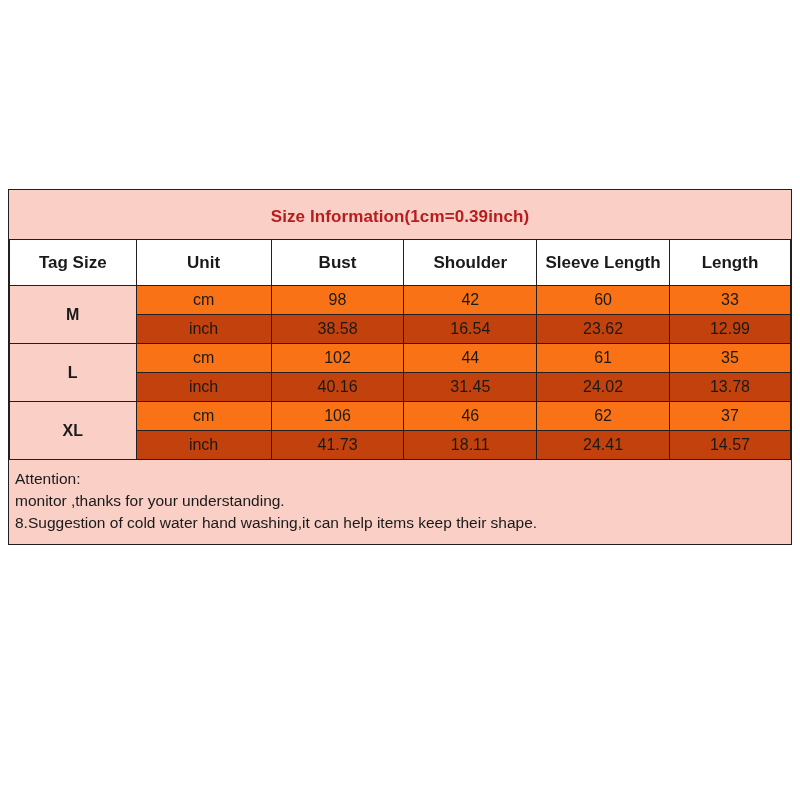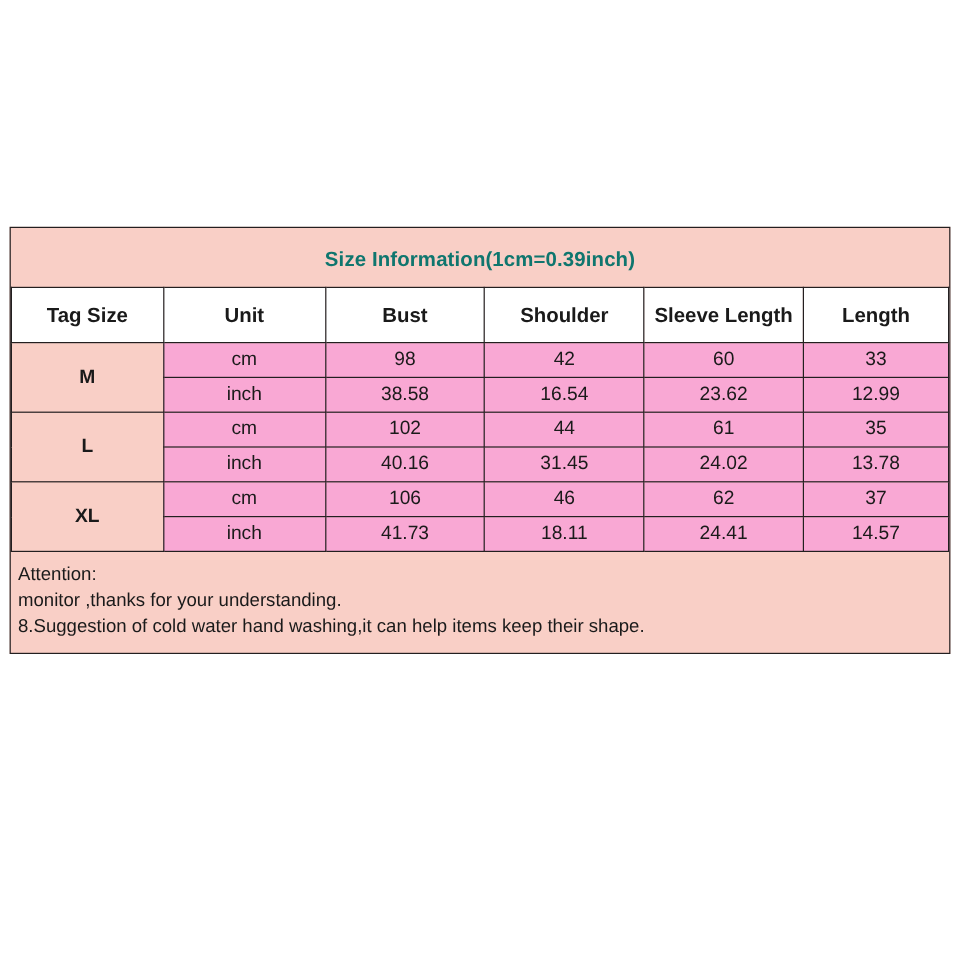"Size Information(1cm=0.39inch)" .title-row { color: #0f766e -> #b91c1c }
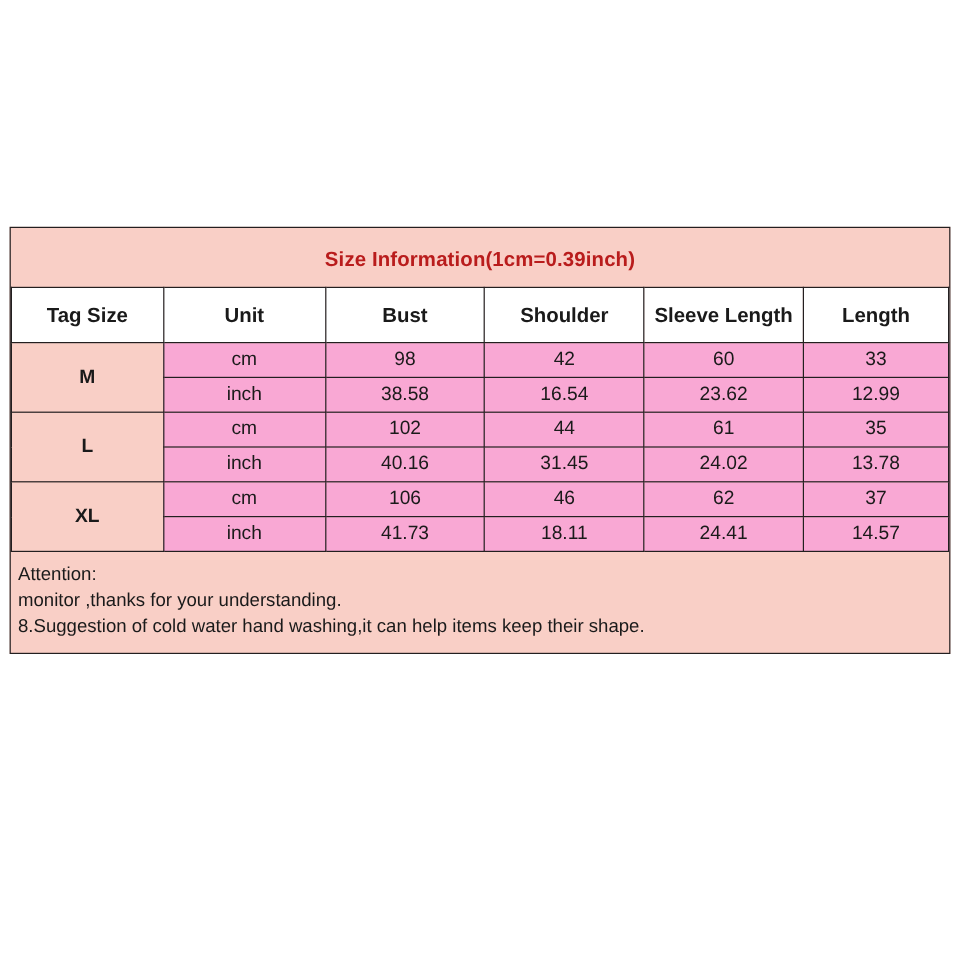"cm" tr.cm-row td:not(.tagsize) { background: #f9a8d4 -> #f97316 }
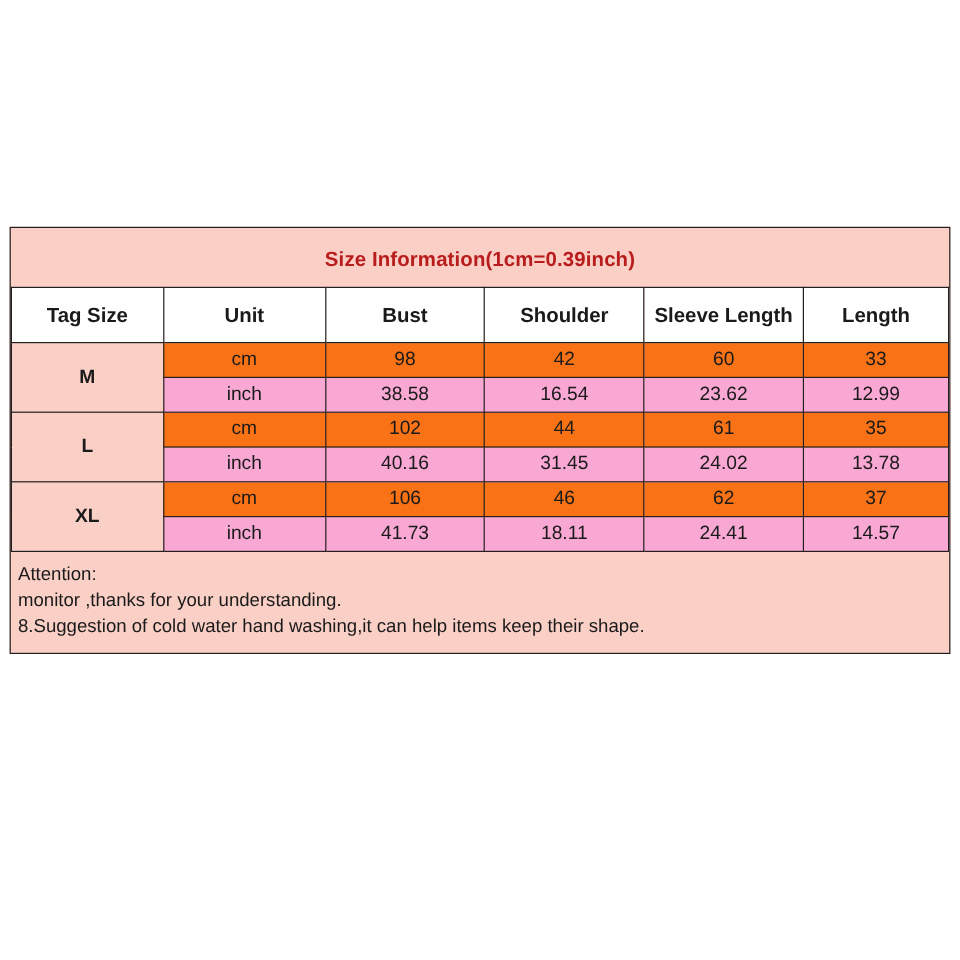"inch" tr.inch-row td:not(.tagsize) { background: #f9a8d4 -> #c2410c }
